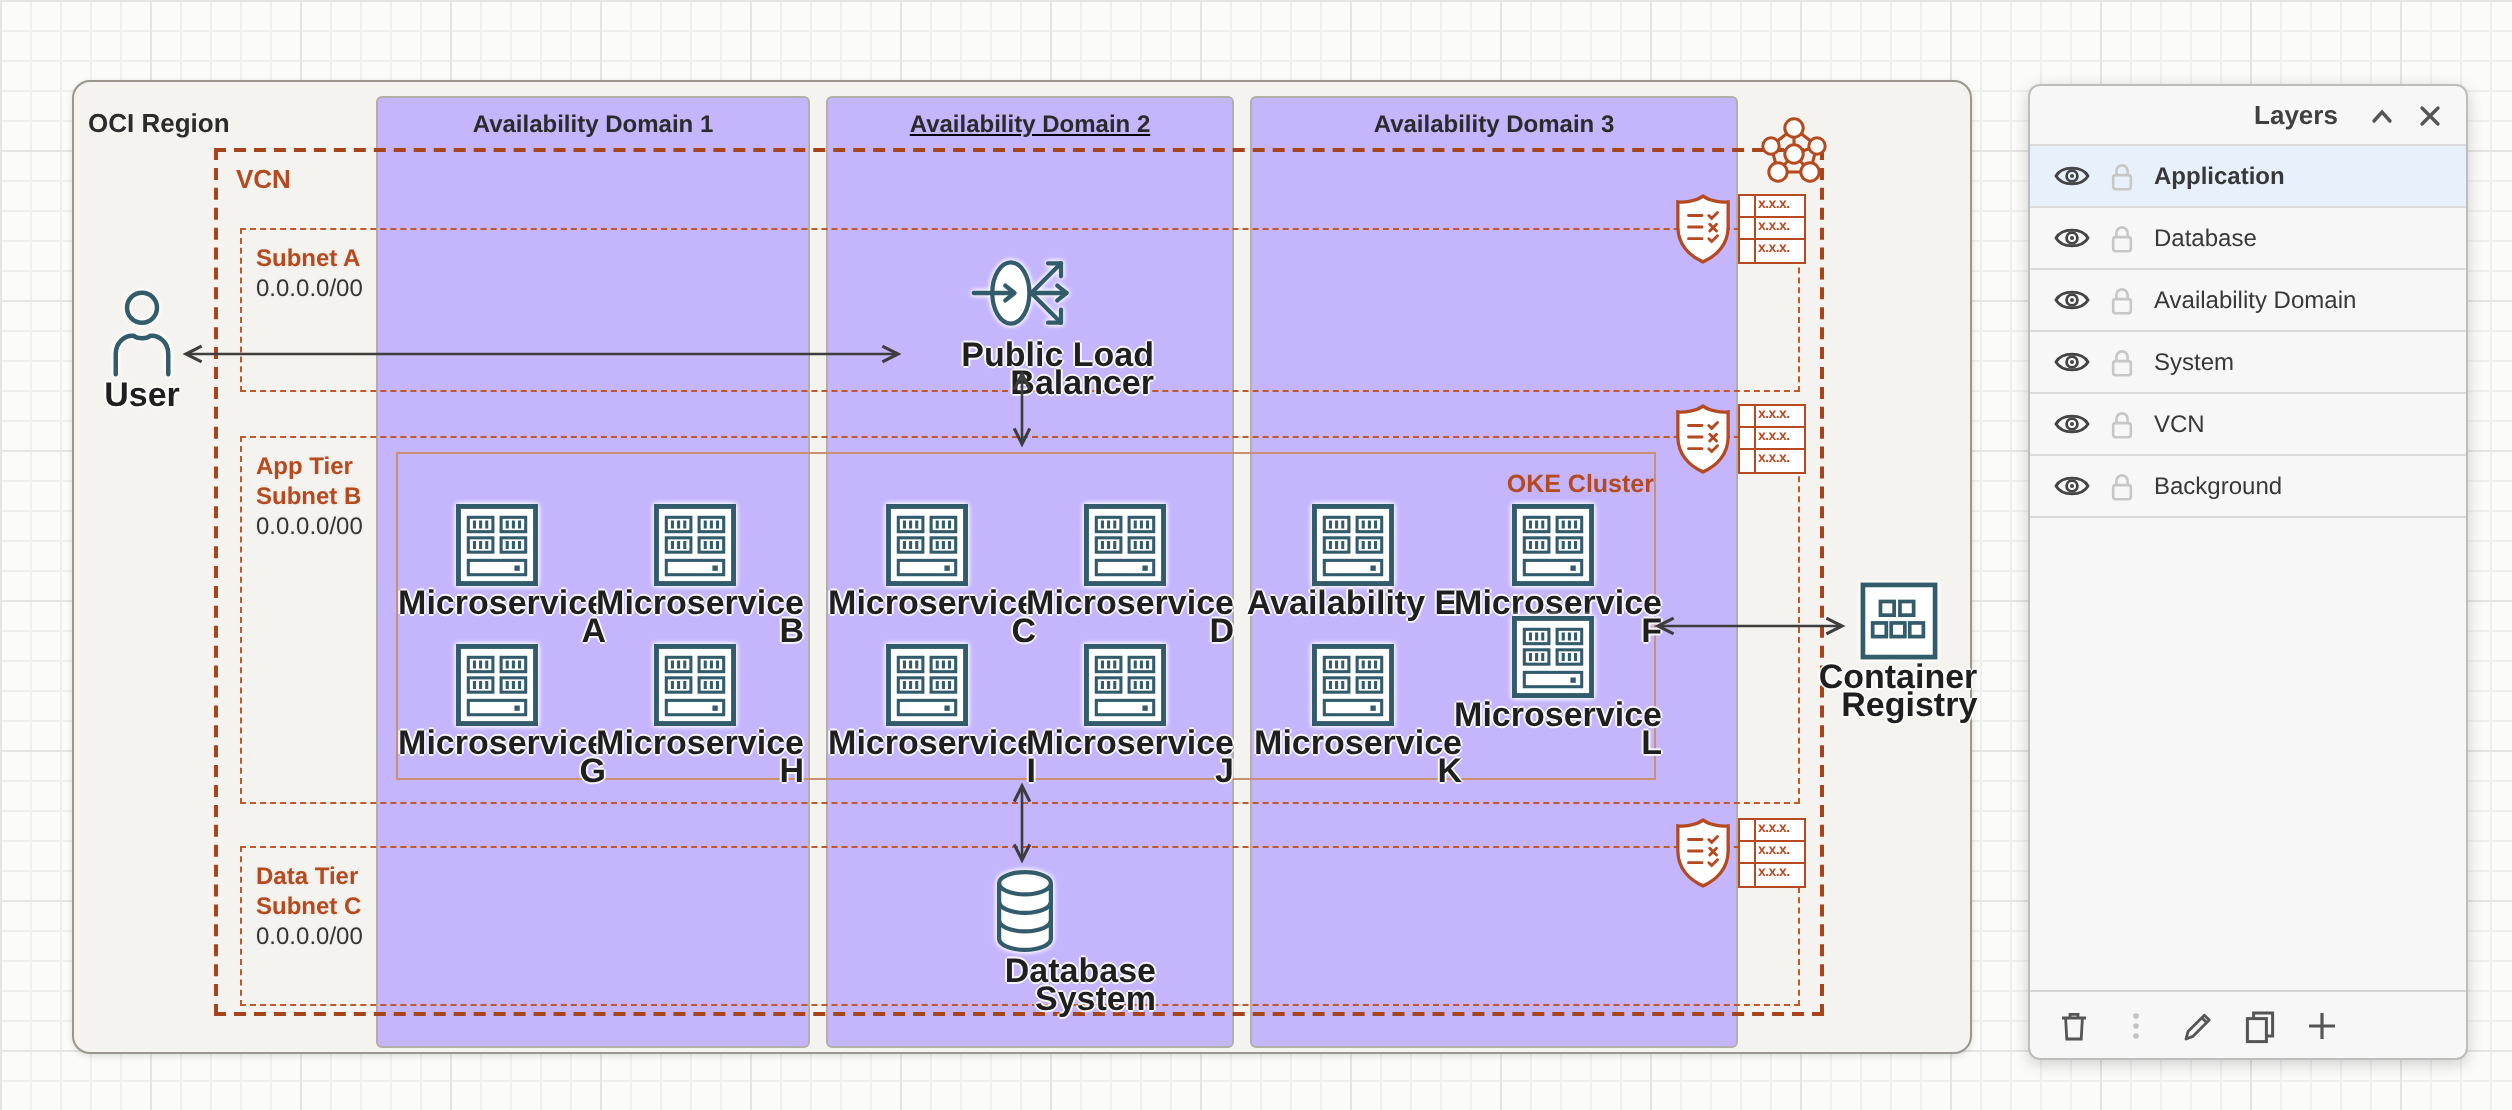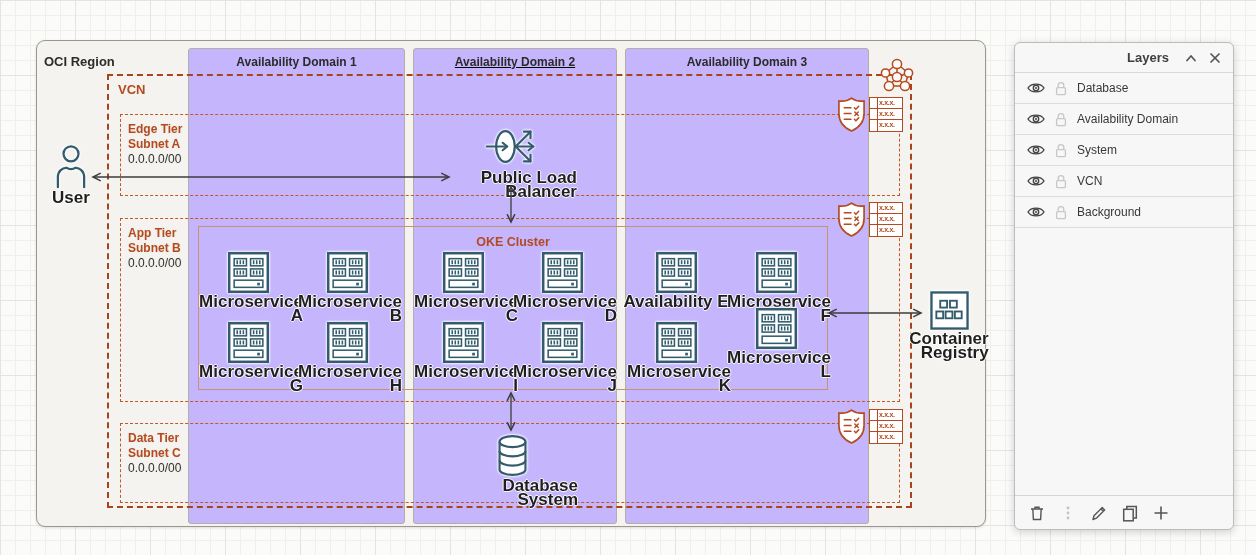"Application" div.layer-row { html: none -> <div> <svg> <use></use> </svg> <svg> <use></use> </svg> <span>Application</span> </div> }
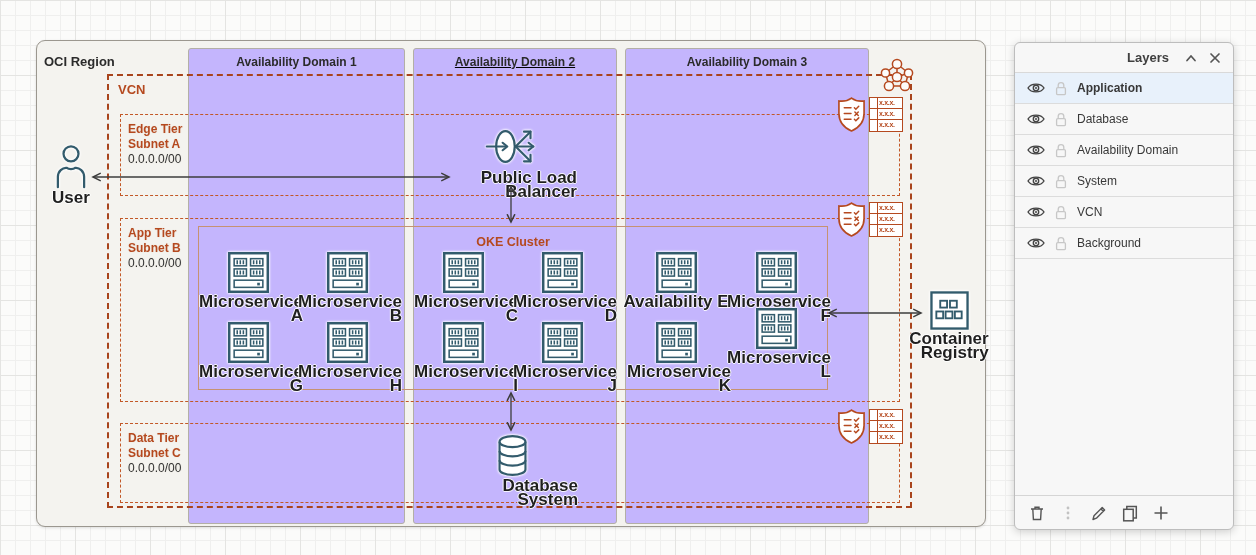"Edge Tier" div.subnet-tier { html: <div>Edge Tier</div> -> none }
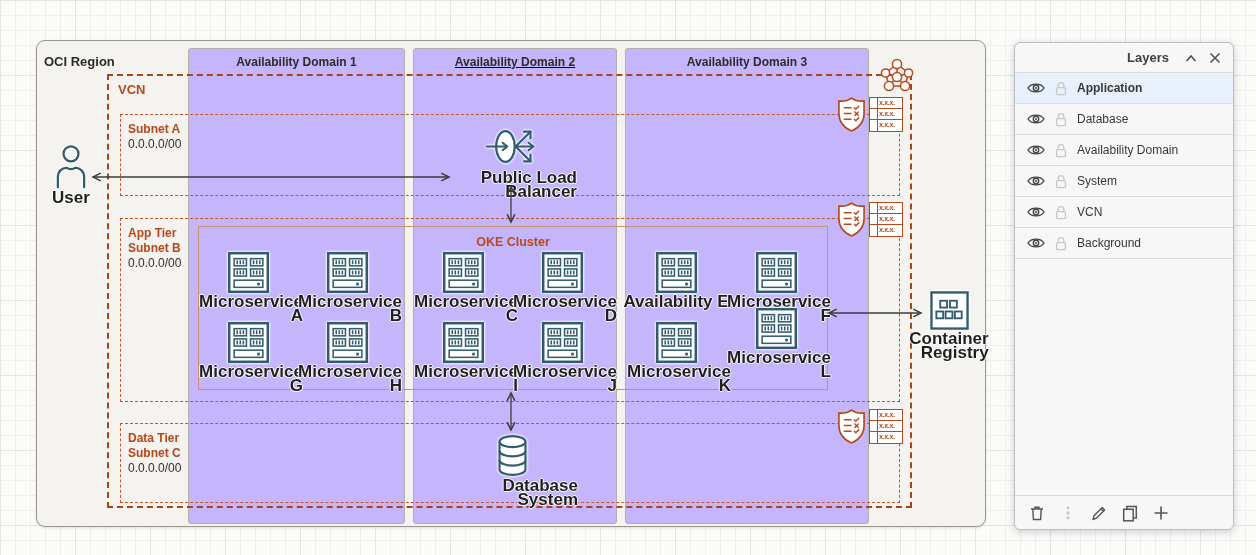"OKE Cluster" .oke-label { text-align: center -> right }
